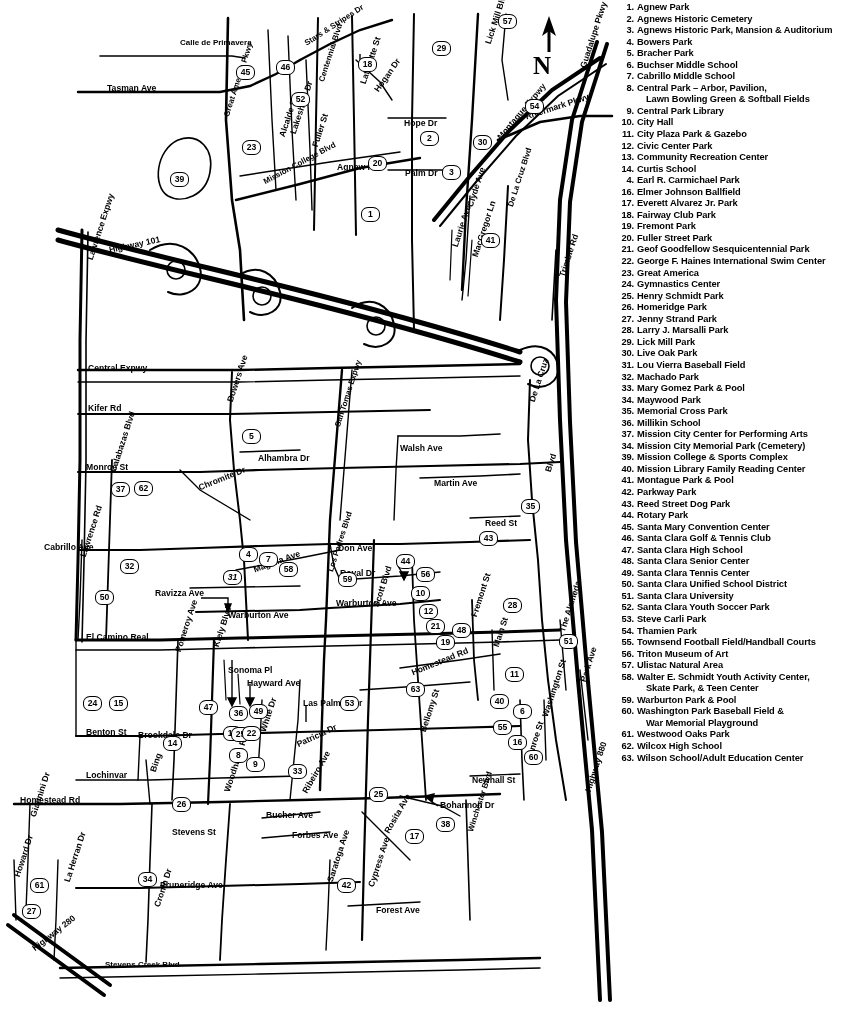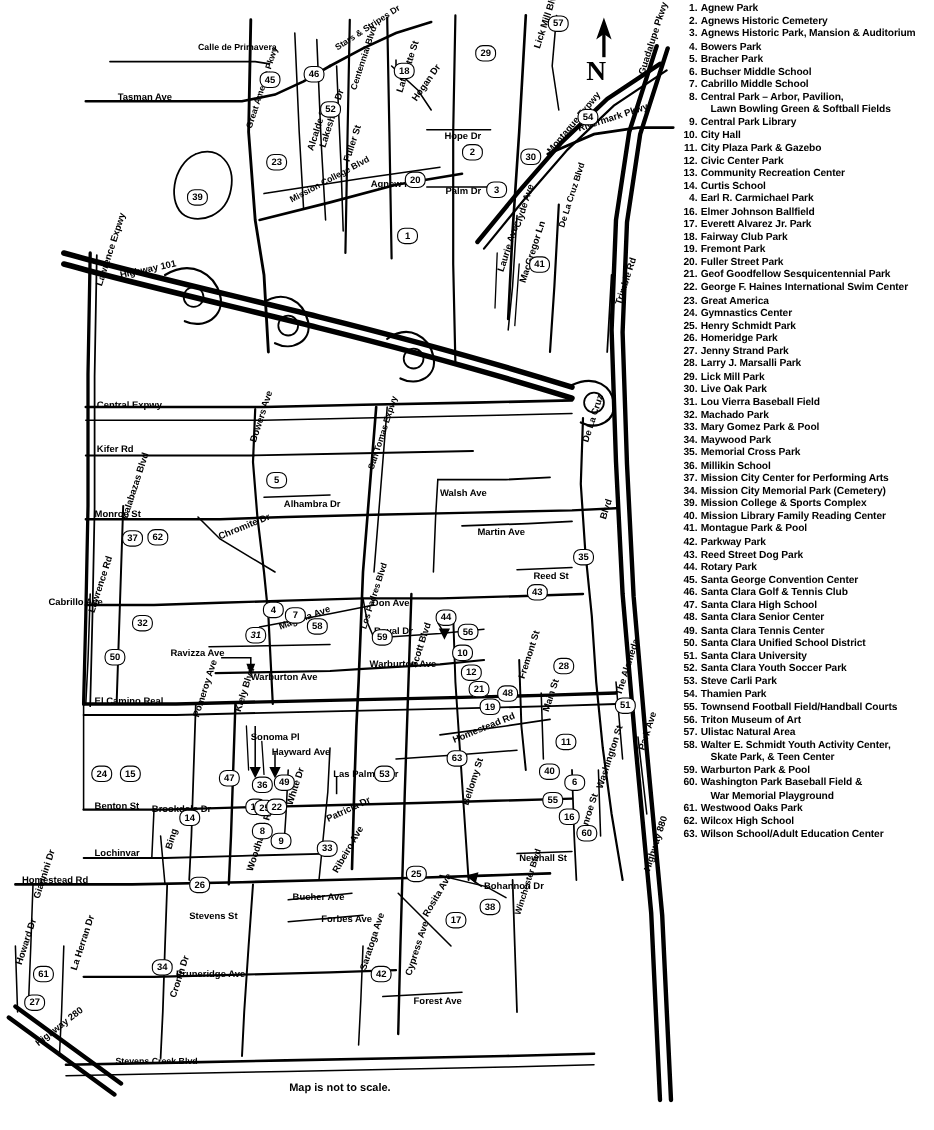"Santa George Convention Center" span.legend-txt { text: George -> Mary }
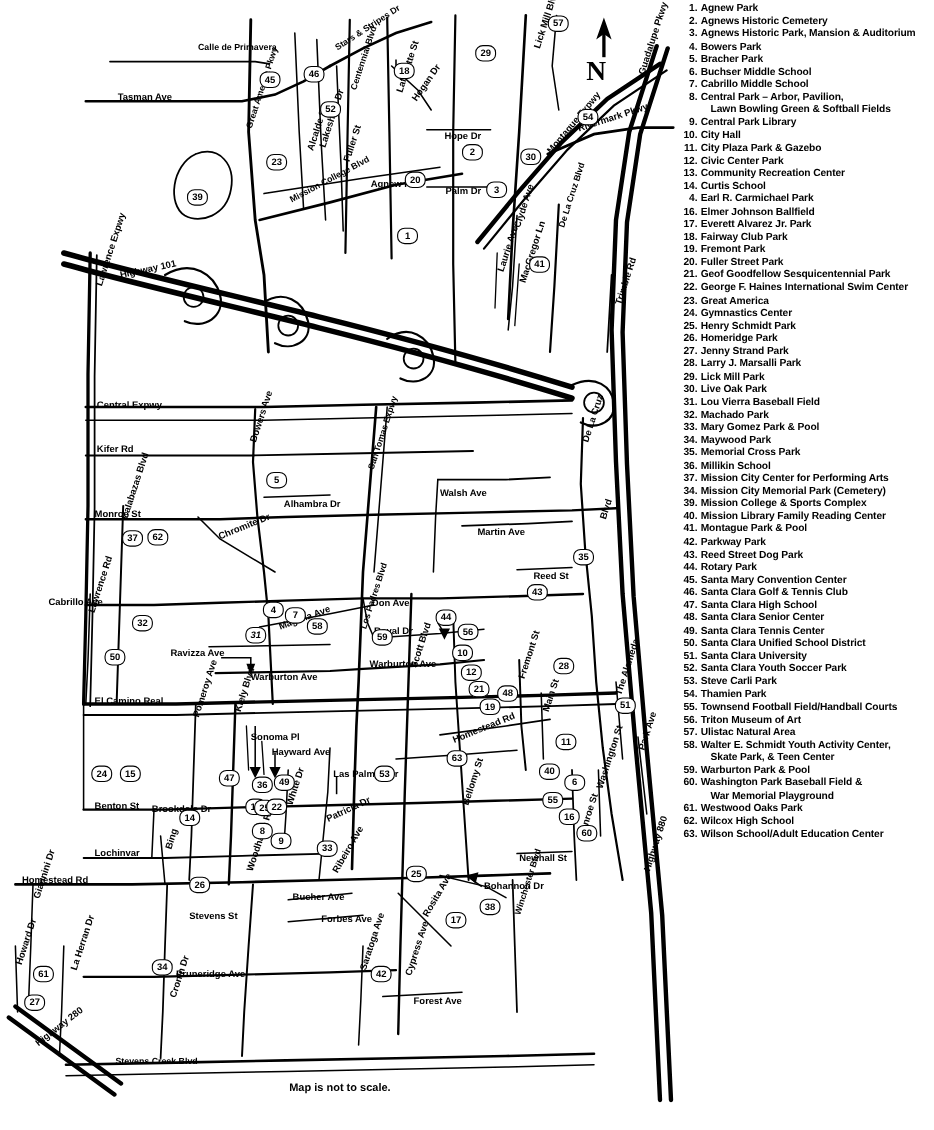"Map is not to scale." div { html: <div>Map is not to scale.</div> -> none }
